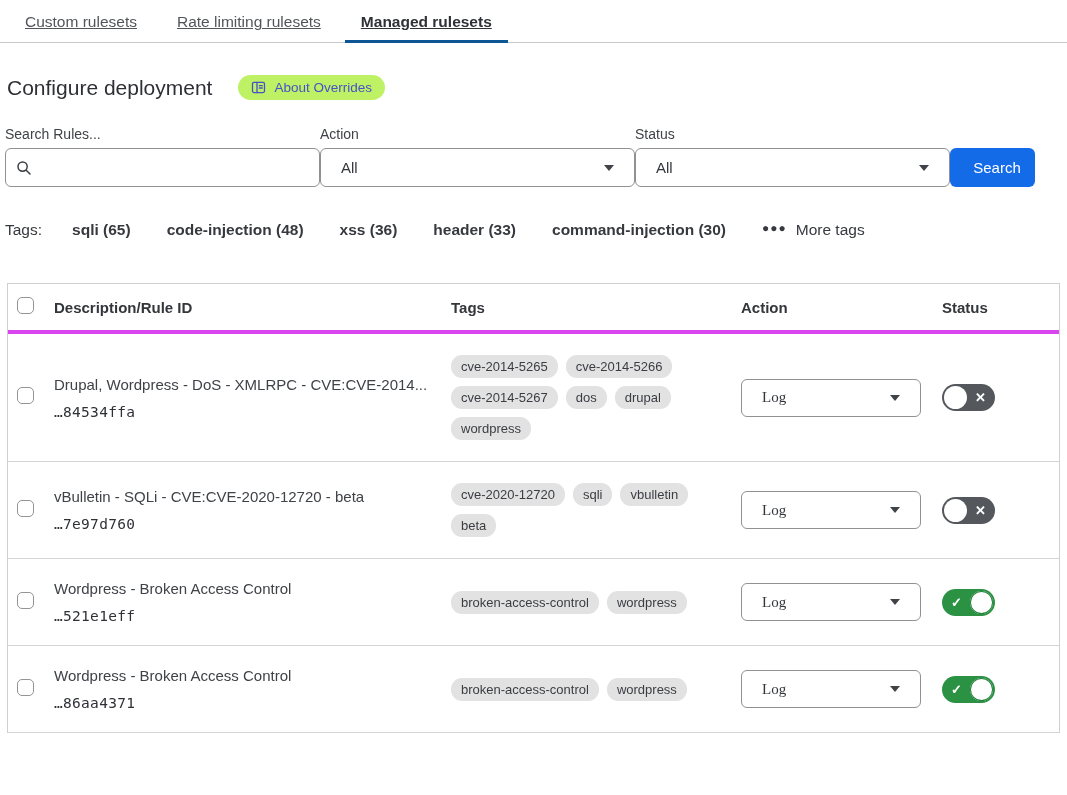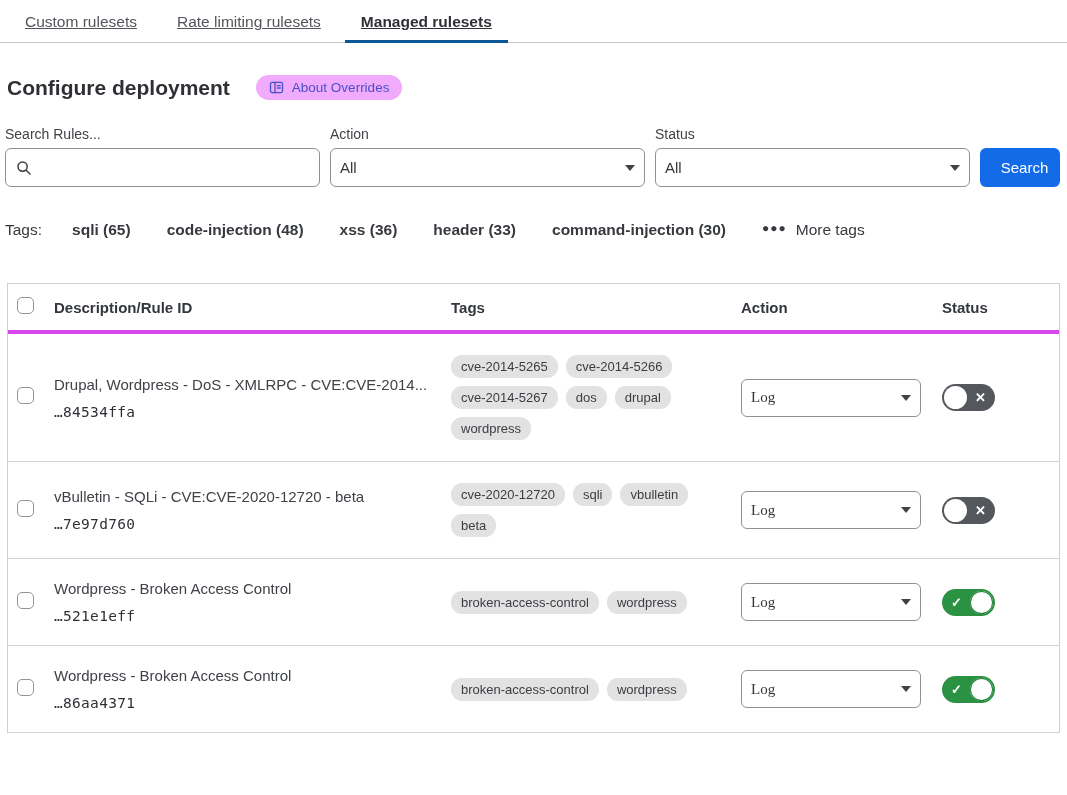"Configure deployment" .page-title { font-weight: bold -> normal }
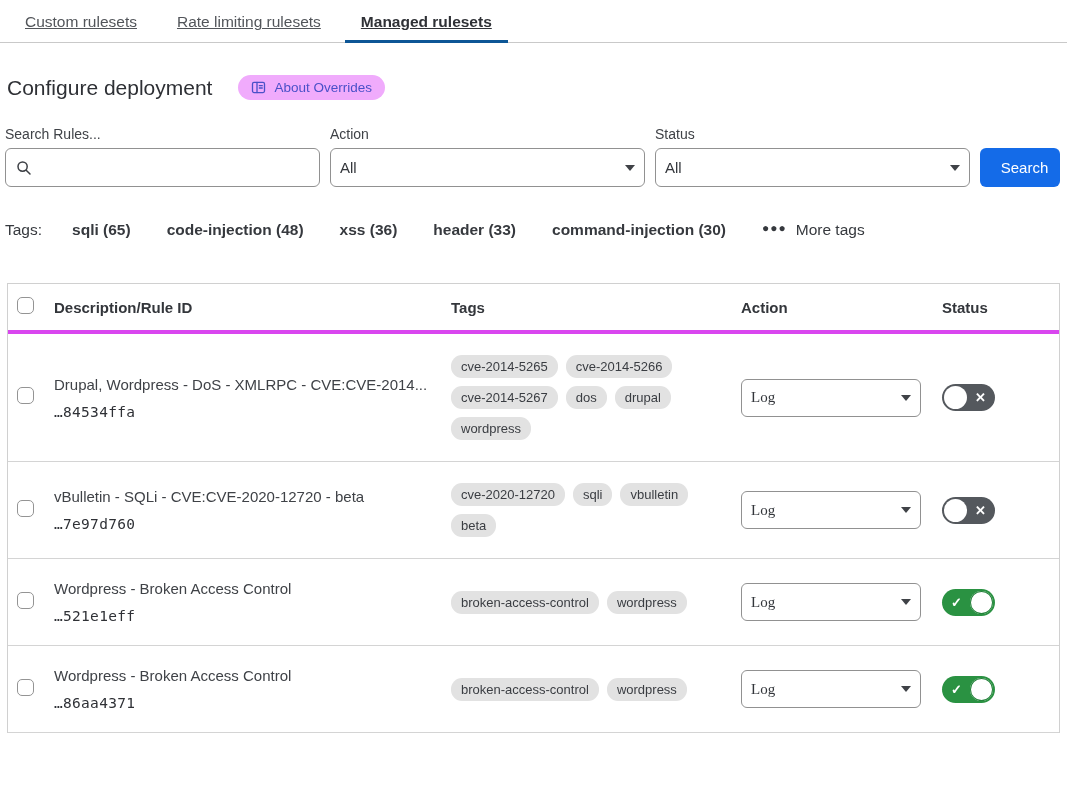"About Overrides" .about-badge { background: #f0abfc -> #bef264 }
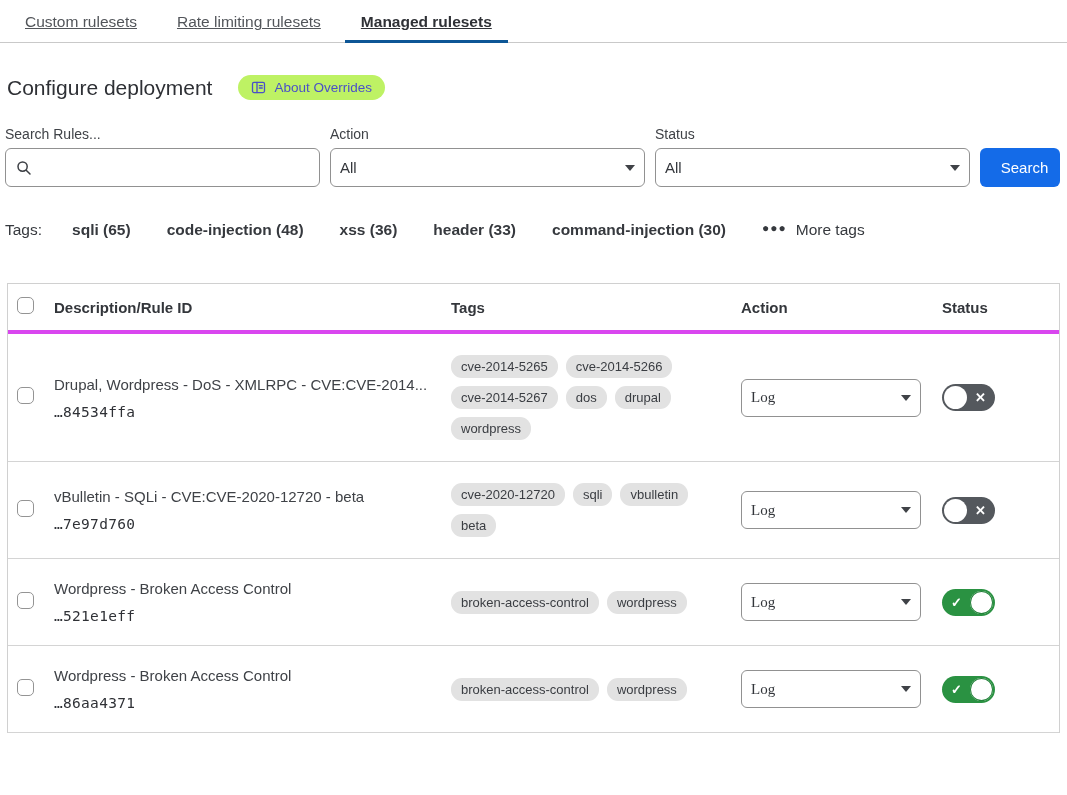"Search Rules..." .filters { gap: 10px -> none }
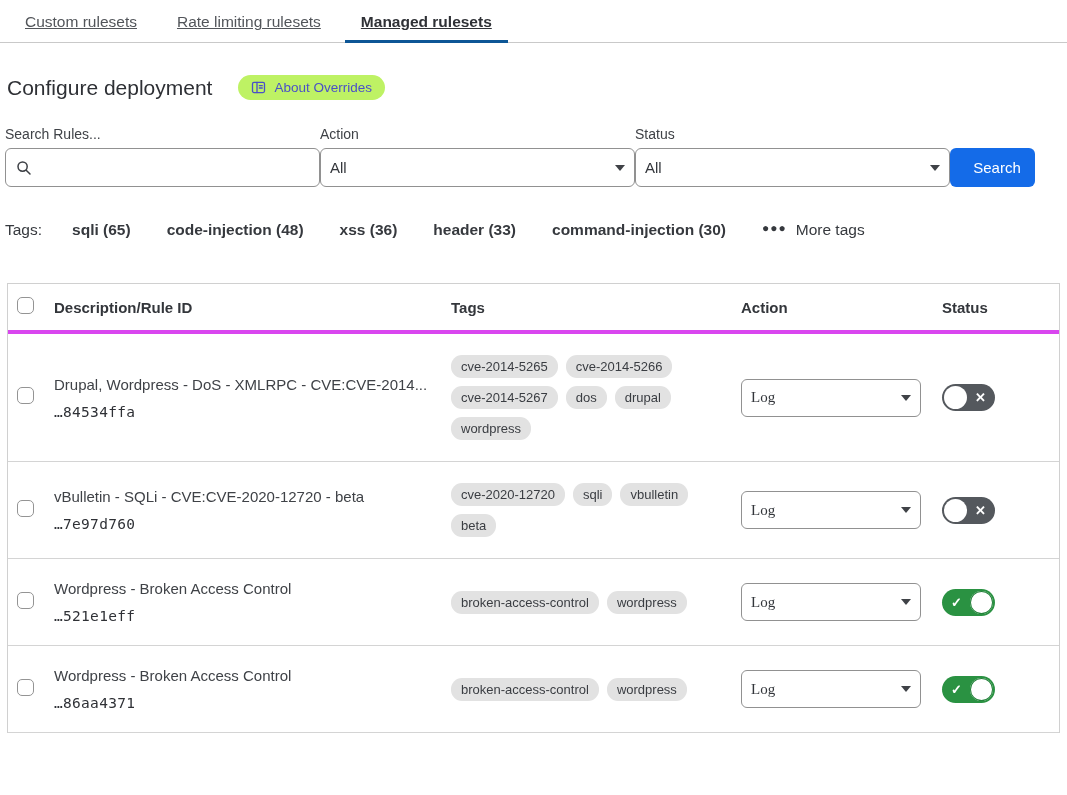"All" .select { padding: 0 9px -> 0 20px }
